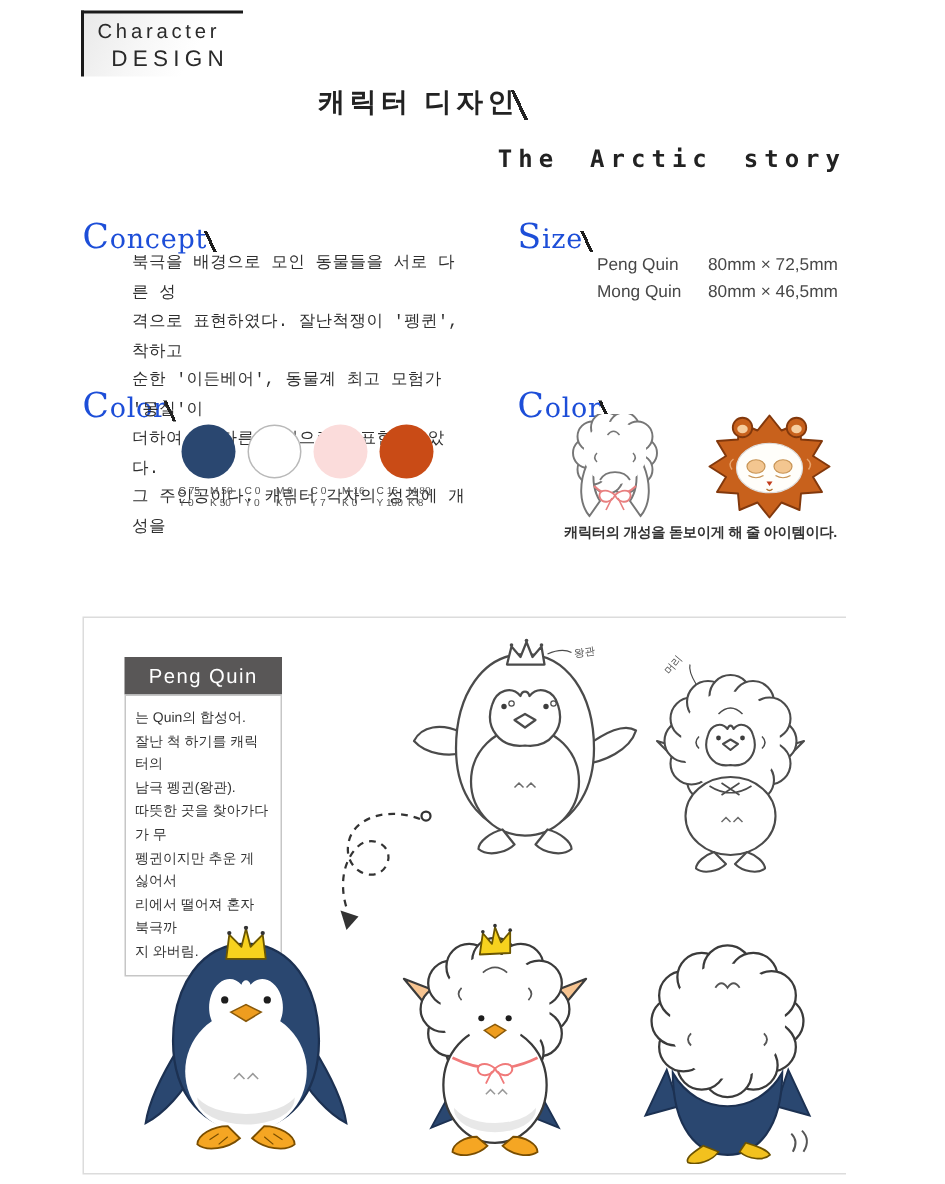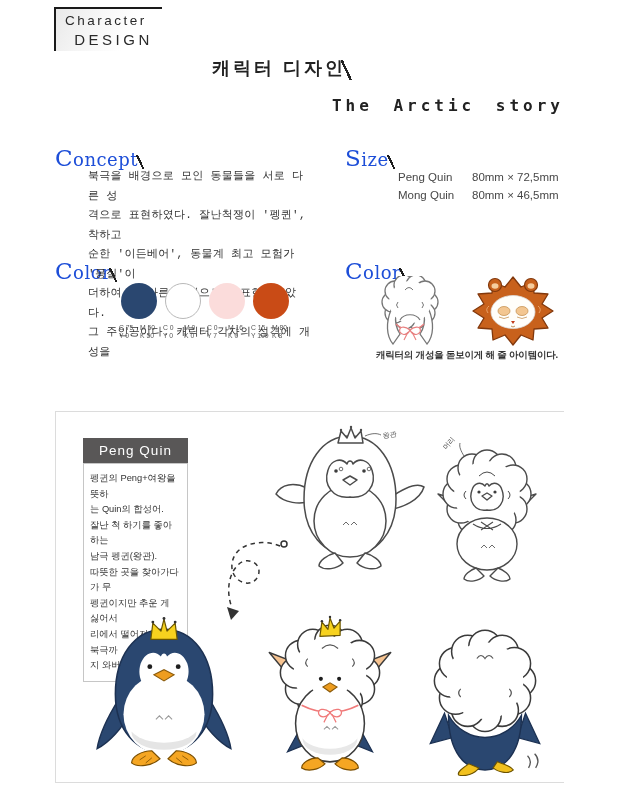"펭귄의 Peng+여왕을 뜻하" div { html: <div>펭귄의 Peng+여왕을 뜻하</div> -> none }
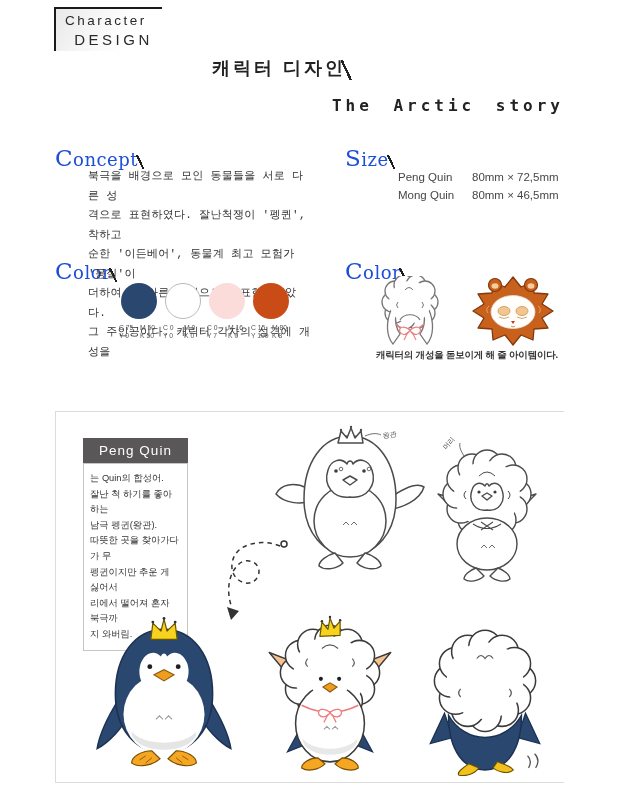"잘난 척 하기를 좋아하는" div { text: 좋아하는 -> 캐릭터의 }
